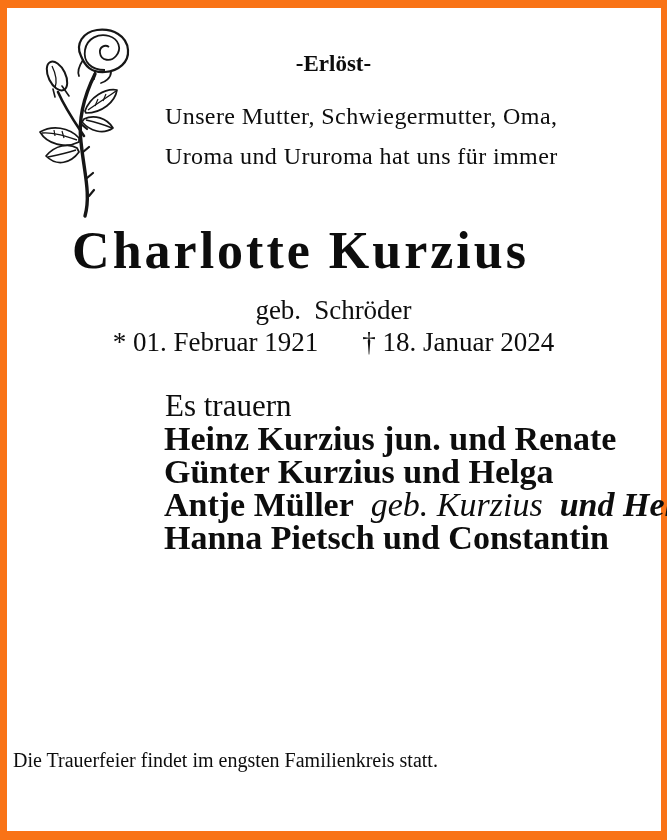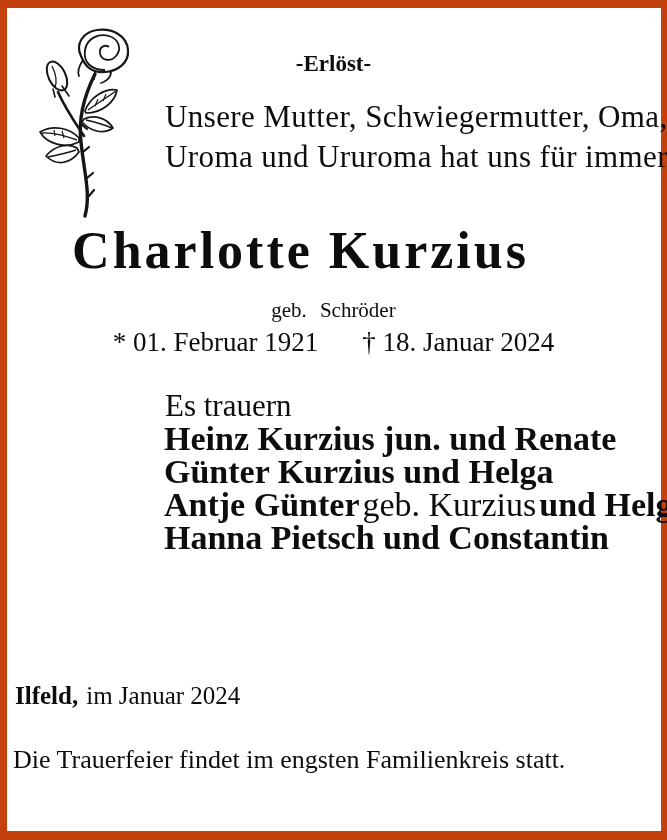"-Erlöst-" .page { background: #c2410c -> #f97316 }
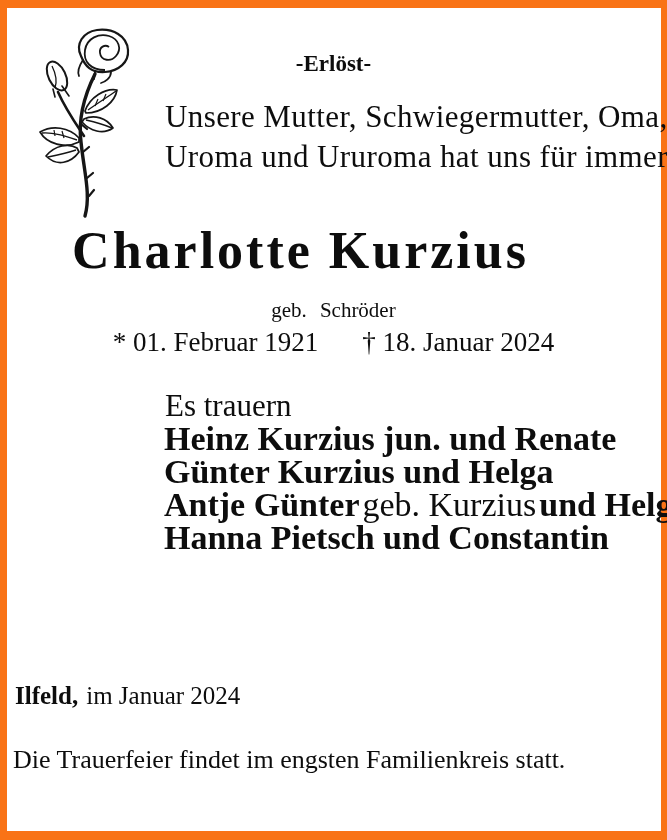"Unsere Mutter, Schwiegermutter, Oma," .intro { font-size: 31px -> 24px }
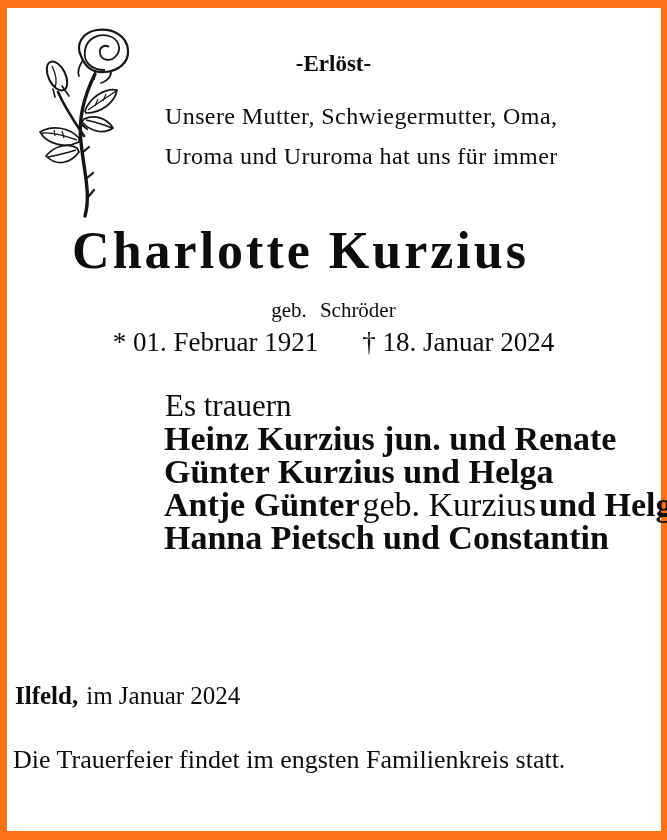"geb. Schröder" .maiden { font-size: 21px -> 27px }
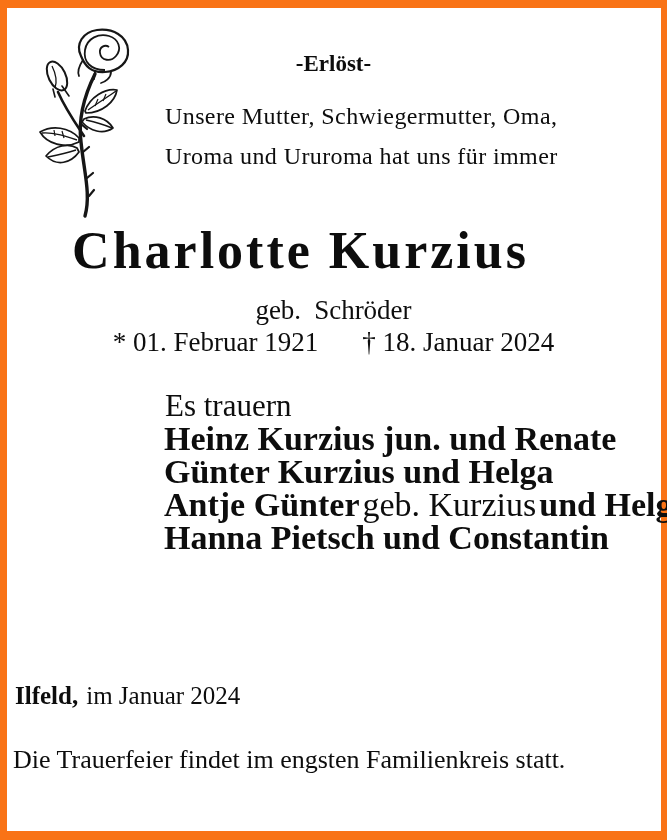"Antje Günter" span { text: Günter -> Müller }
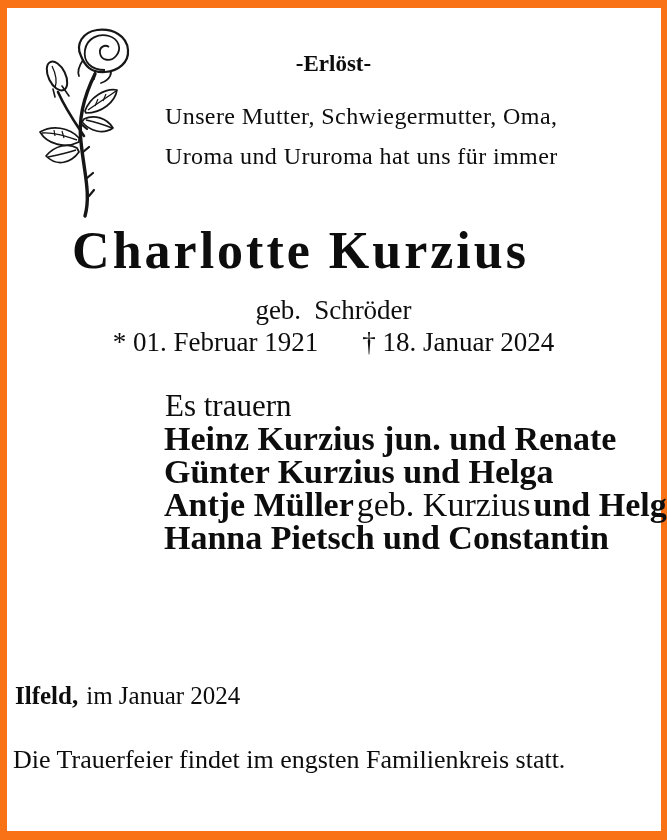"geb. Kurzius" .mourners .gap { font-style: none -> italic; margin-left: 3px -> 17px }
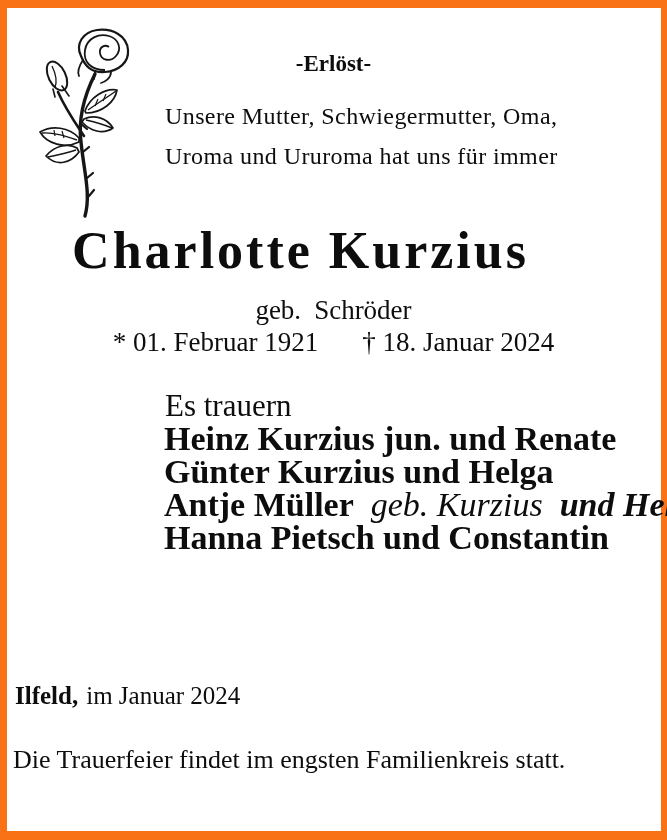"Ilfeld, im Januar 2024" div.abs { html: <div> <span>Ilfeld,</span><span>im Januar 2024</span> </div> -> none }
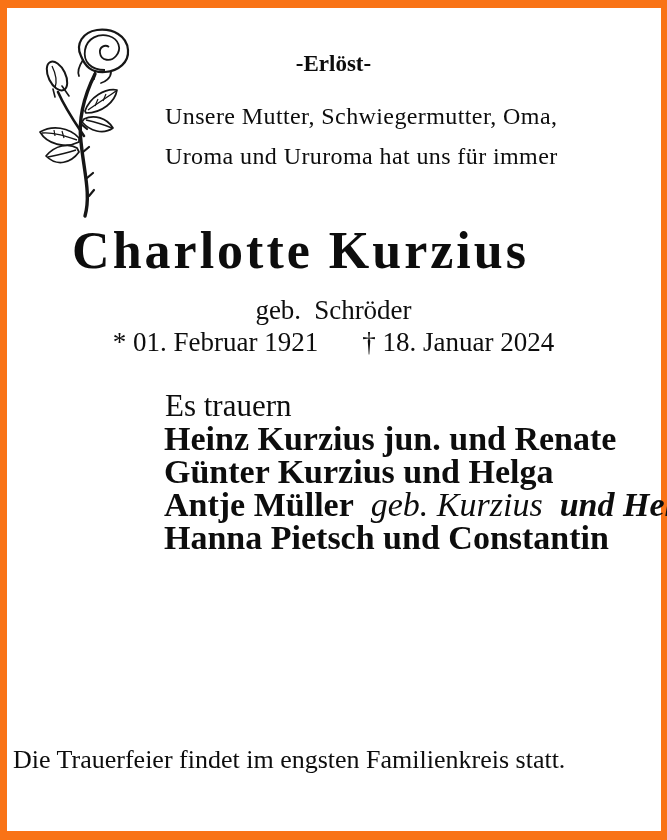"Die Trauerfeier findet im engsten" .closing { font-size: 26px -> 20px }
